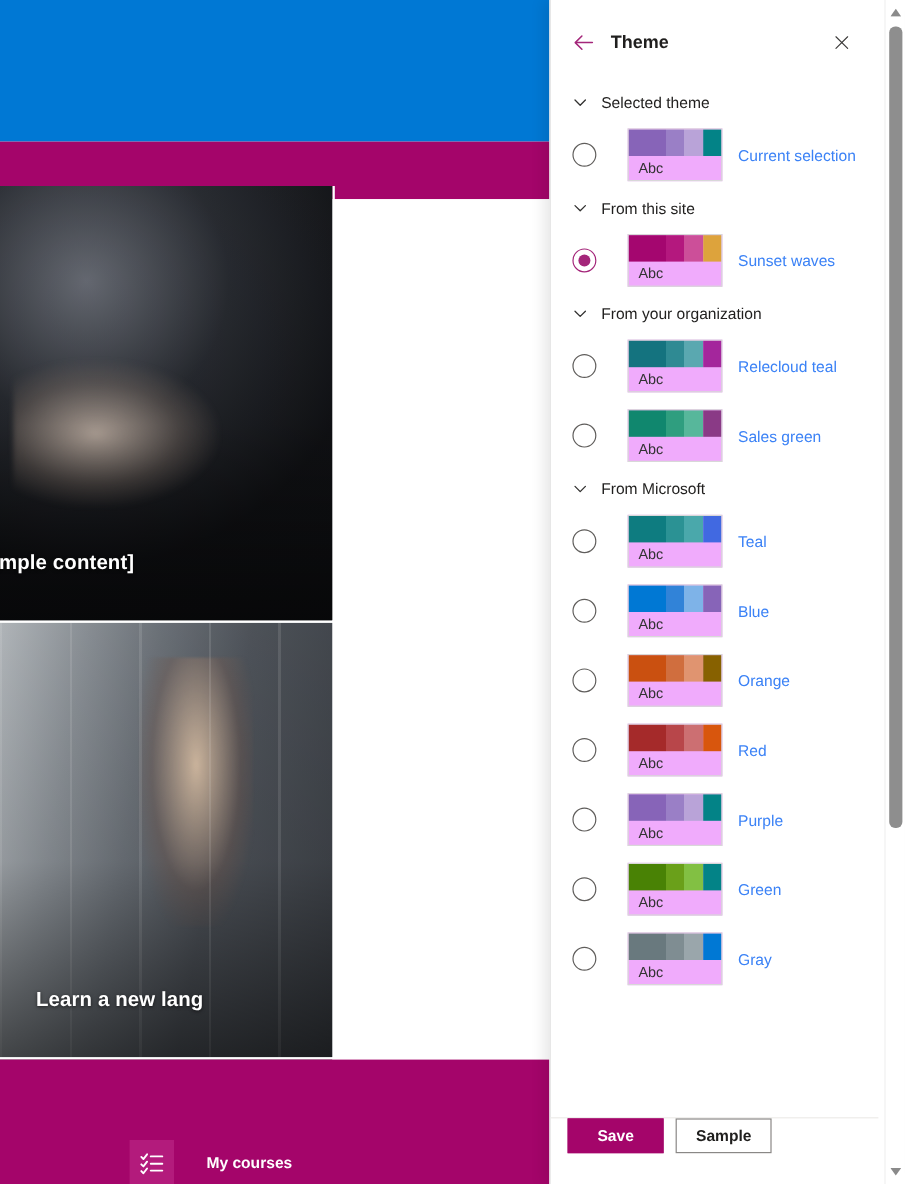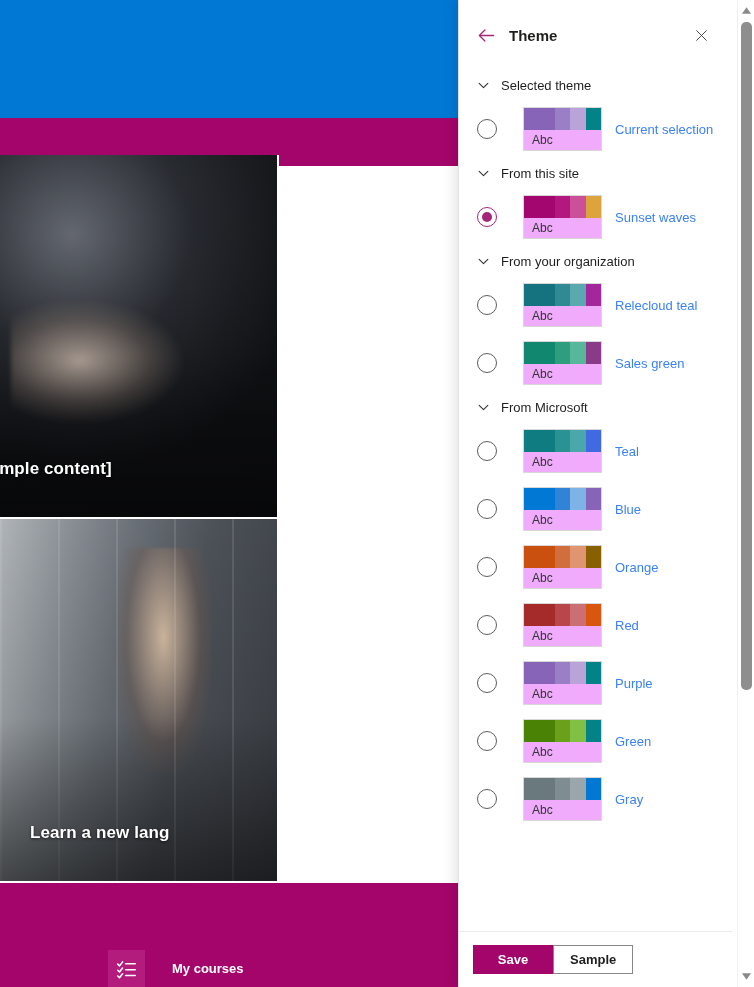"Save" .panel-footer { align-items: center -> none; gap: none -> 10px }
